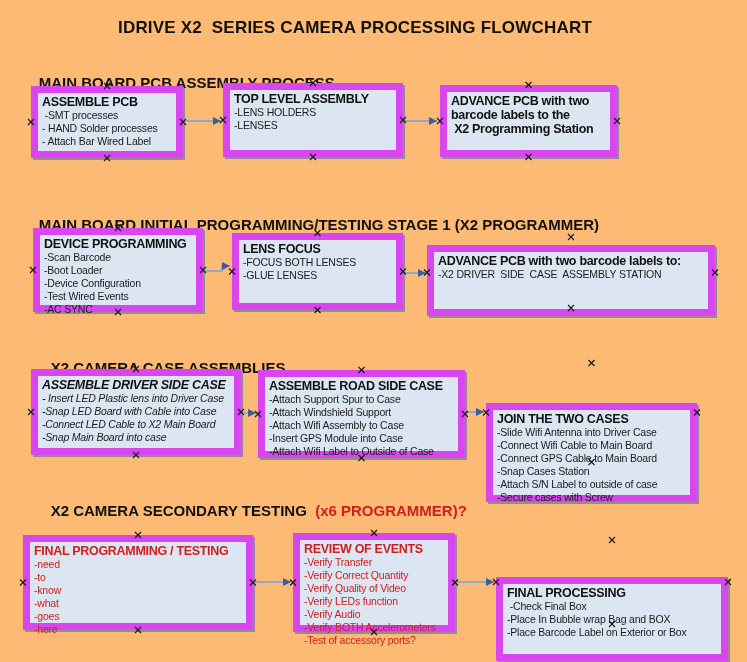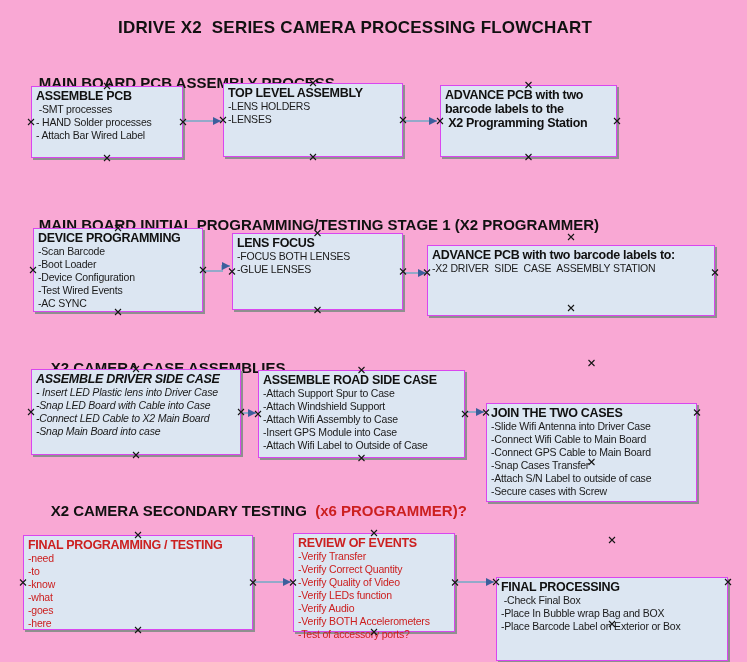"IDRIVE X2 SERIES CAMERA PROCESSING" #page { background: #f9a8d4 -> #fdba74 }
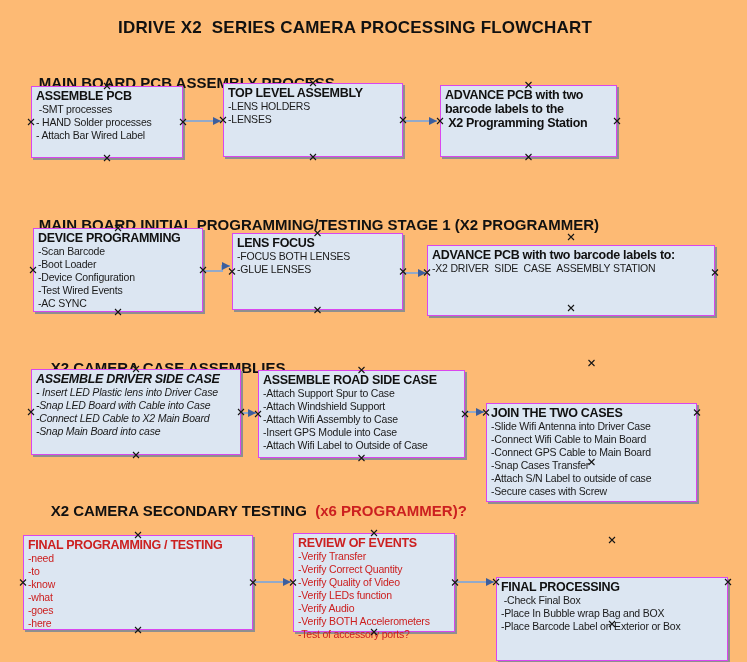"ASSEMBLE PCB" .flowbox { border: 1px solid #d946ef -> 7px solid #d946ef }
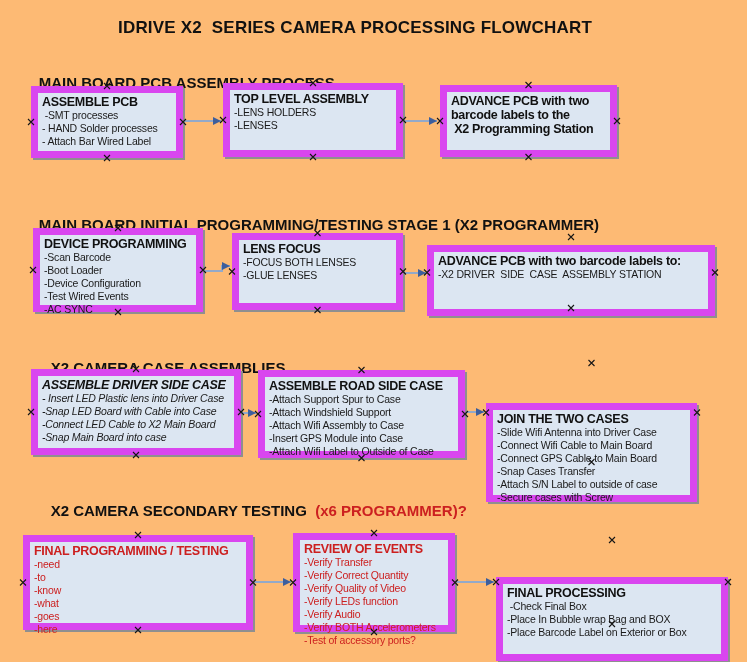"-Snap Cases Transfer" div.box-item { text: Transfer -> Station }
